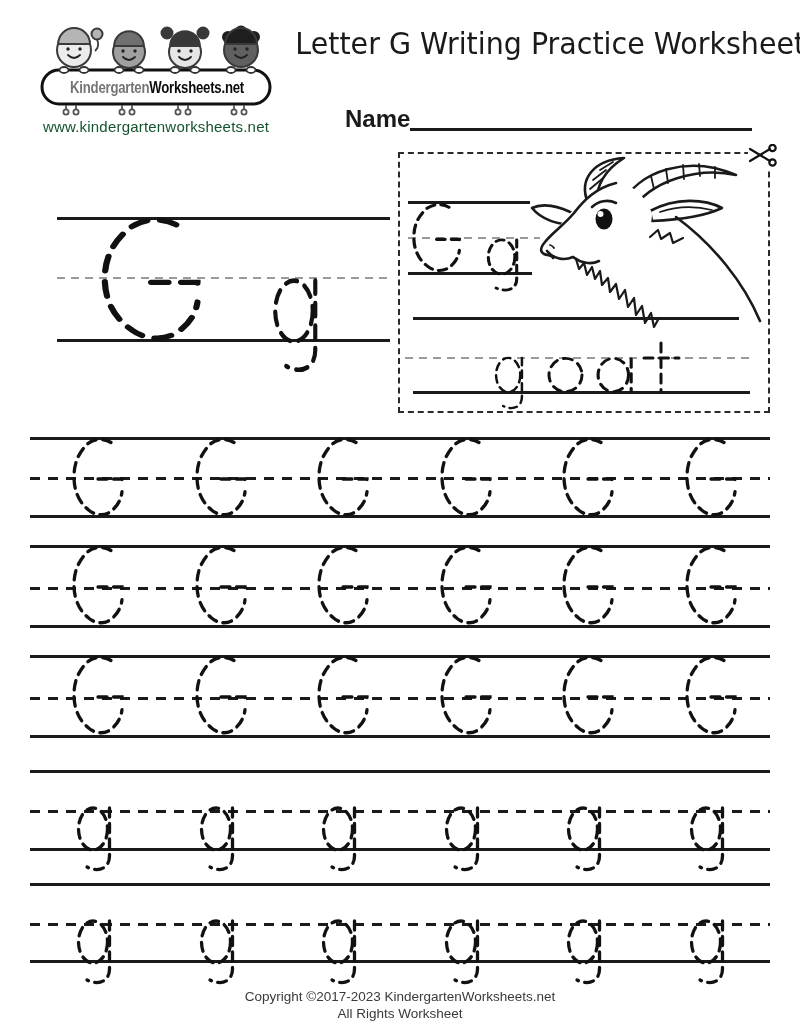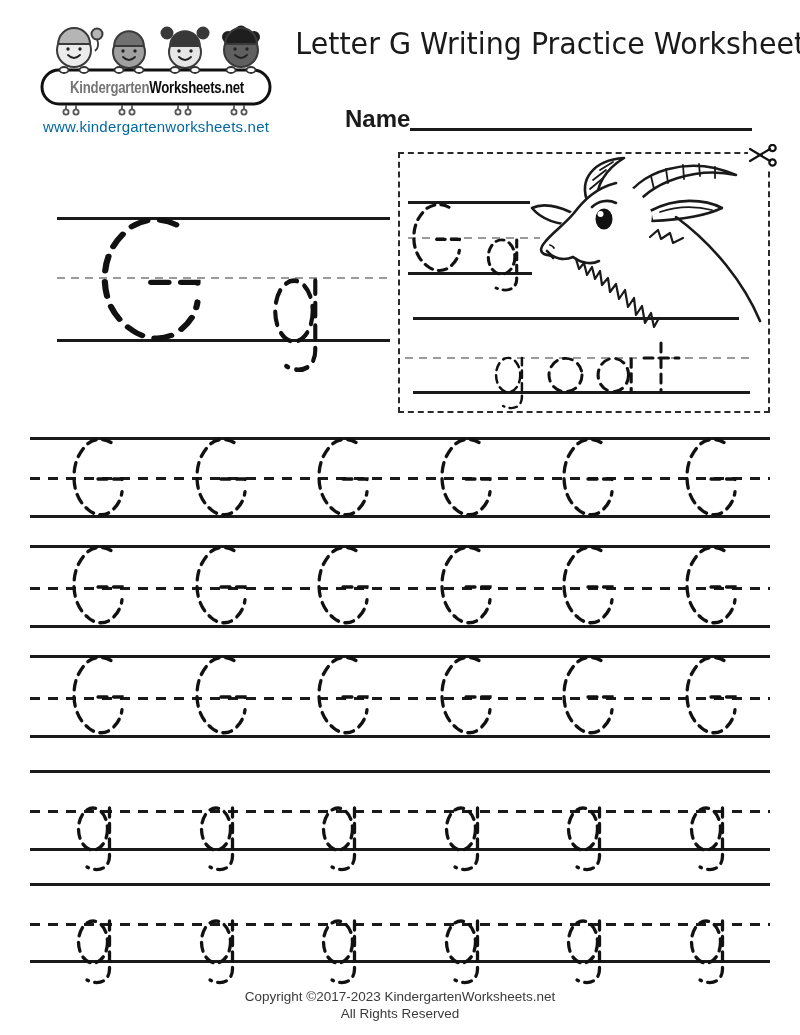"www.kindergartenworksheets.net" .logo-url { color: #0369a1 -> #14532d }
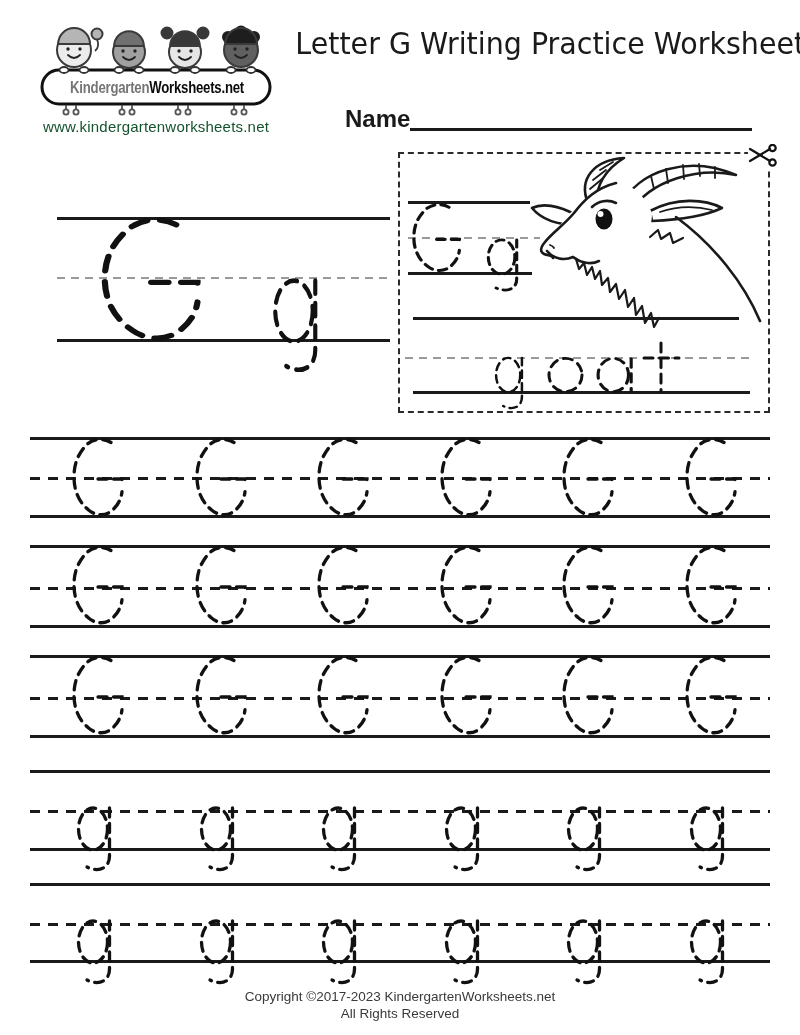"All Rights Reserved" div { text: Reserved -> Worksheet }
